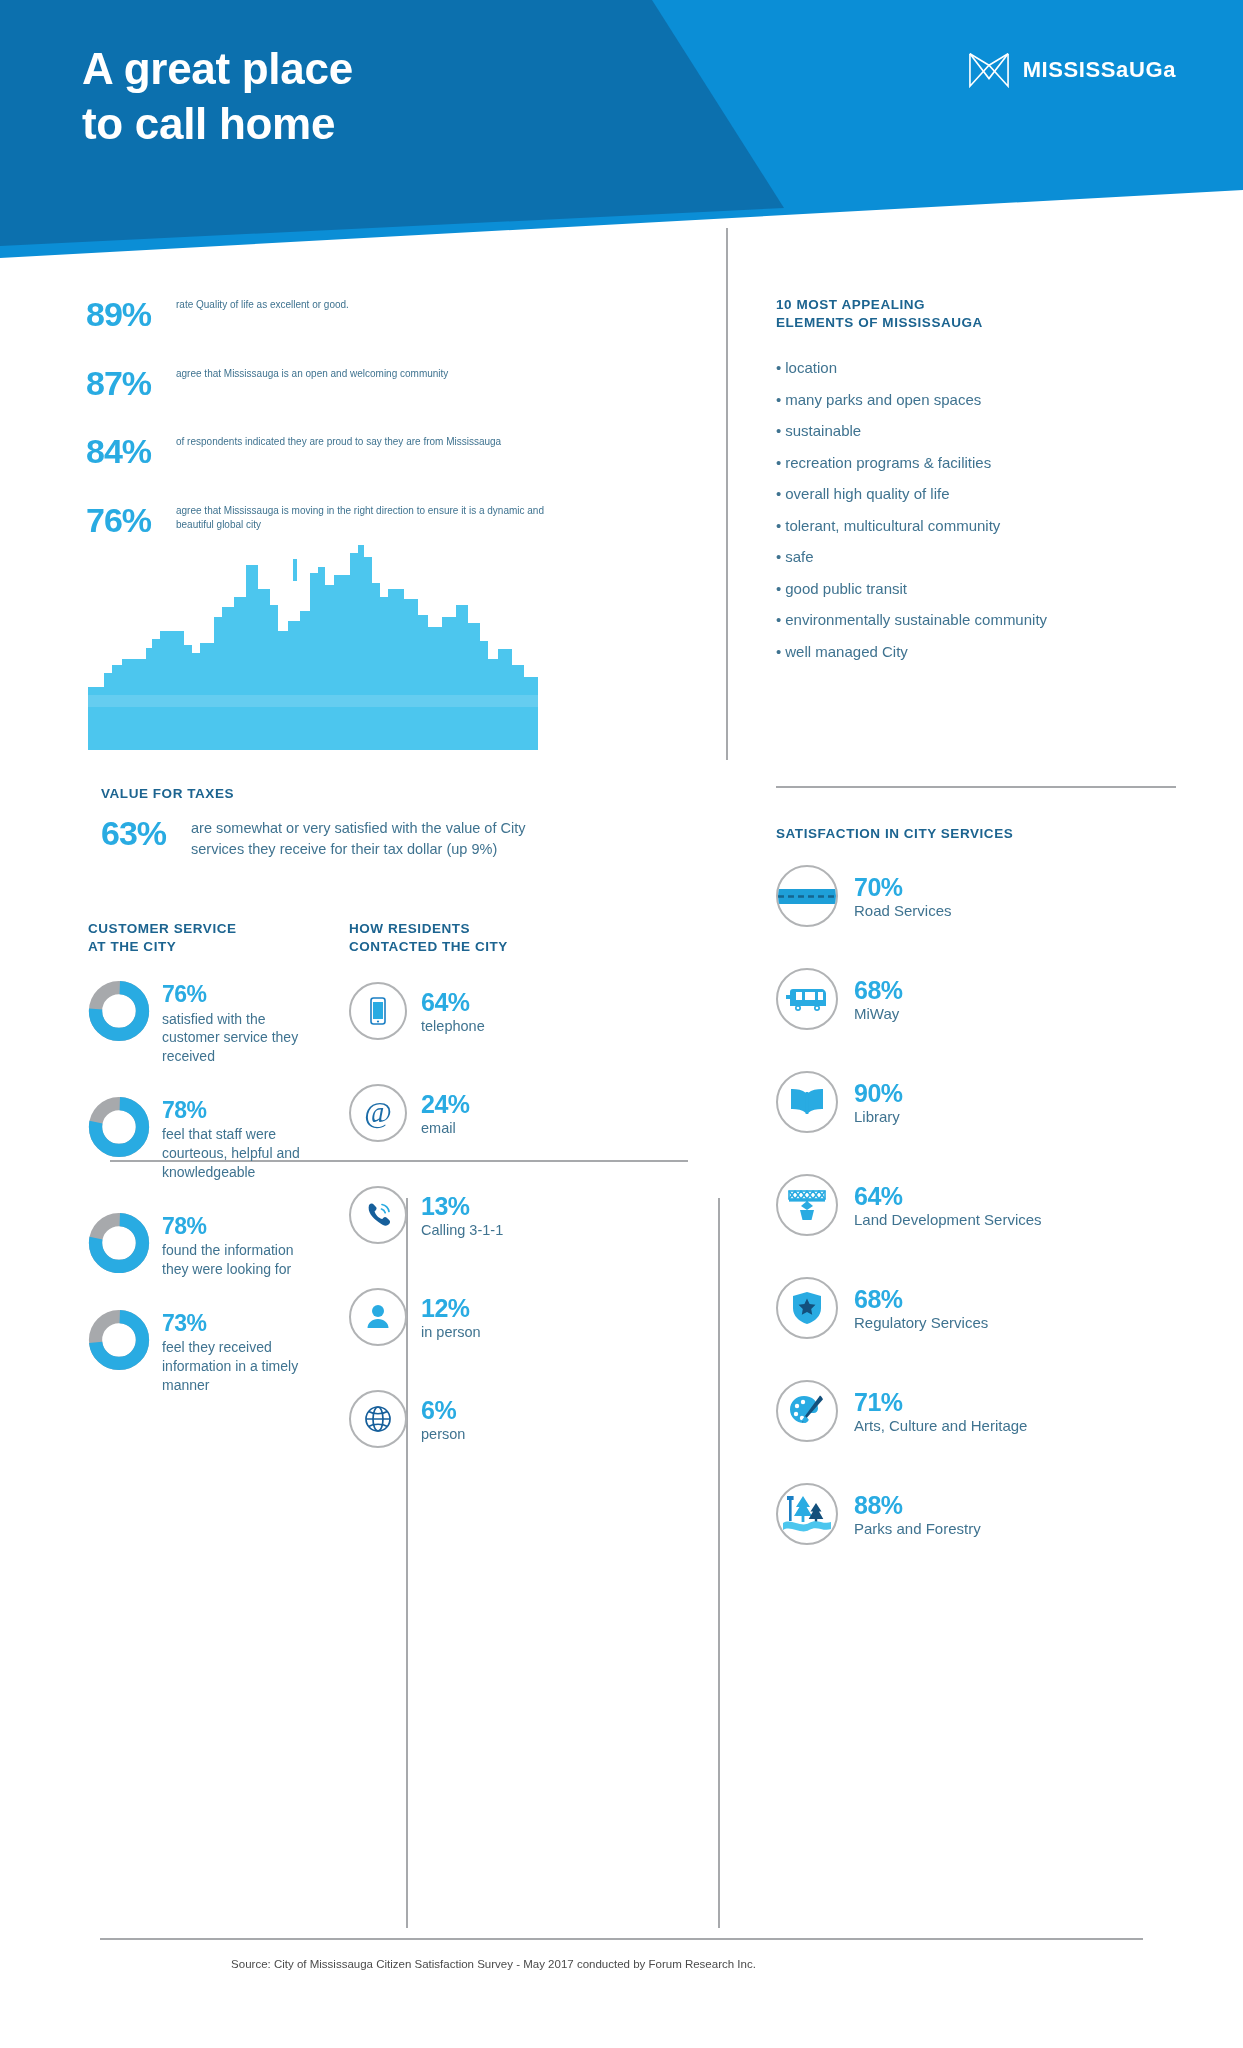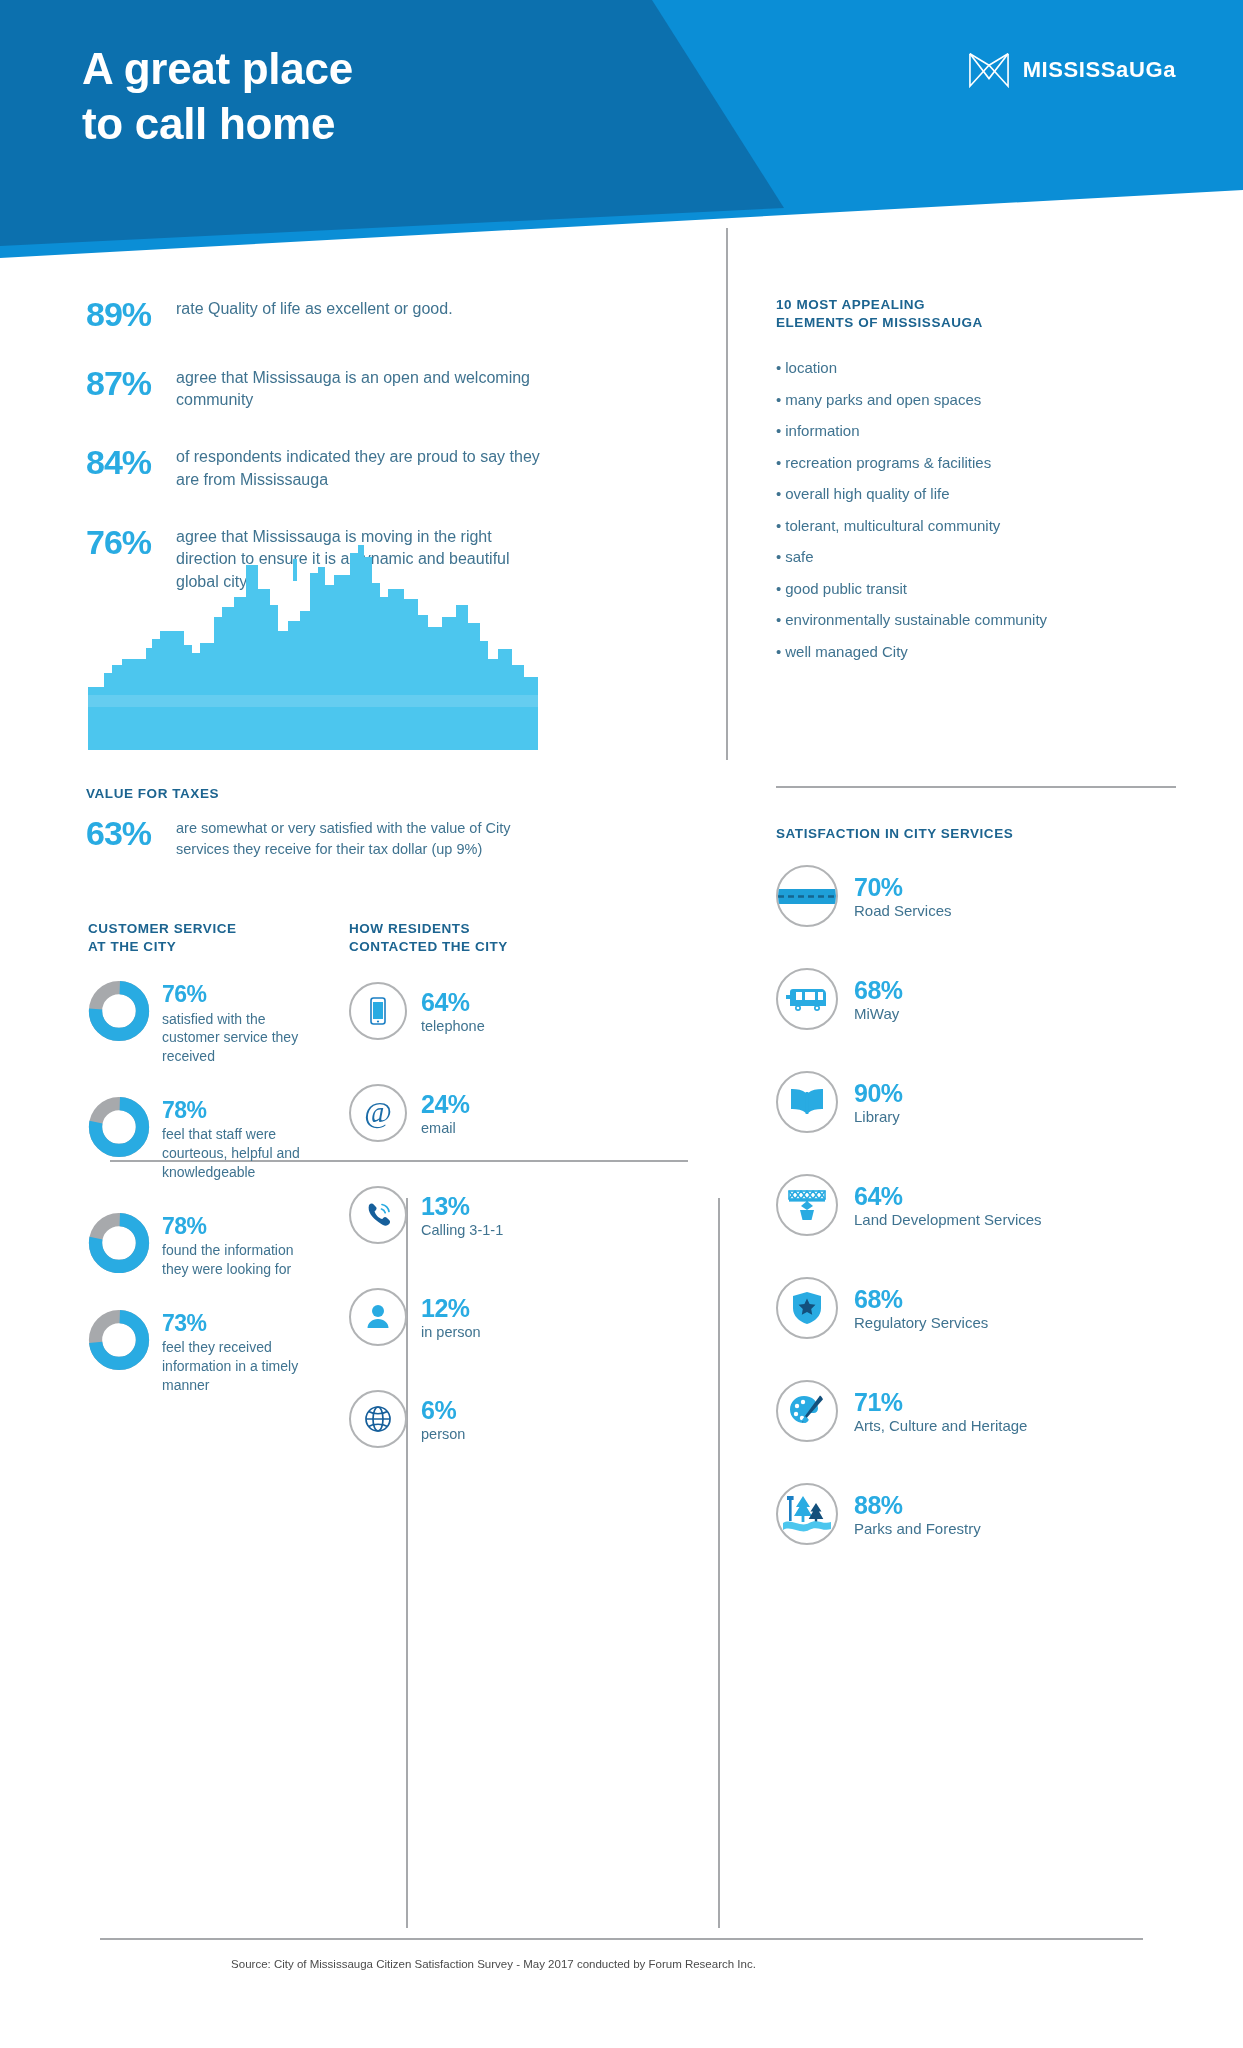"rate Quality of life as" .bstat-txt { font-size: 16px -> 10px }
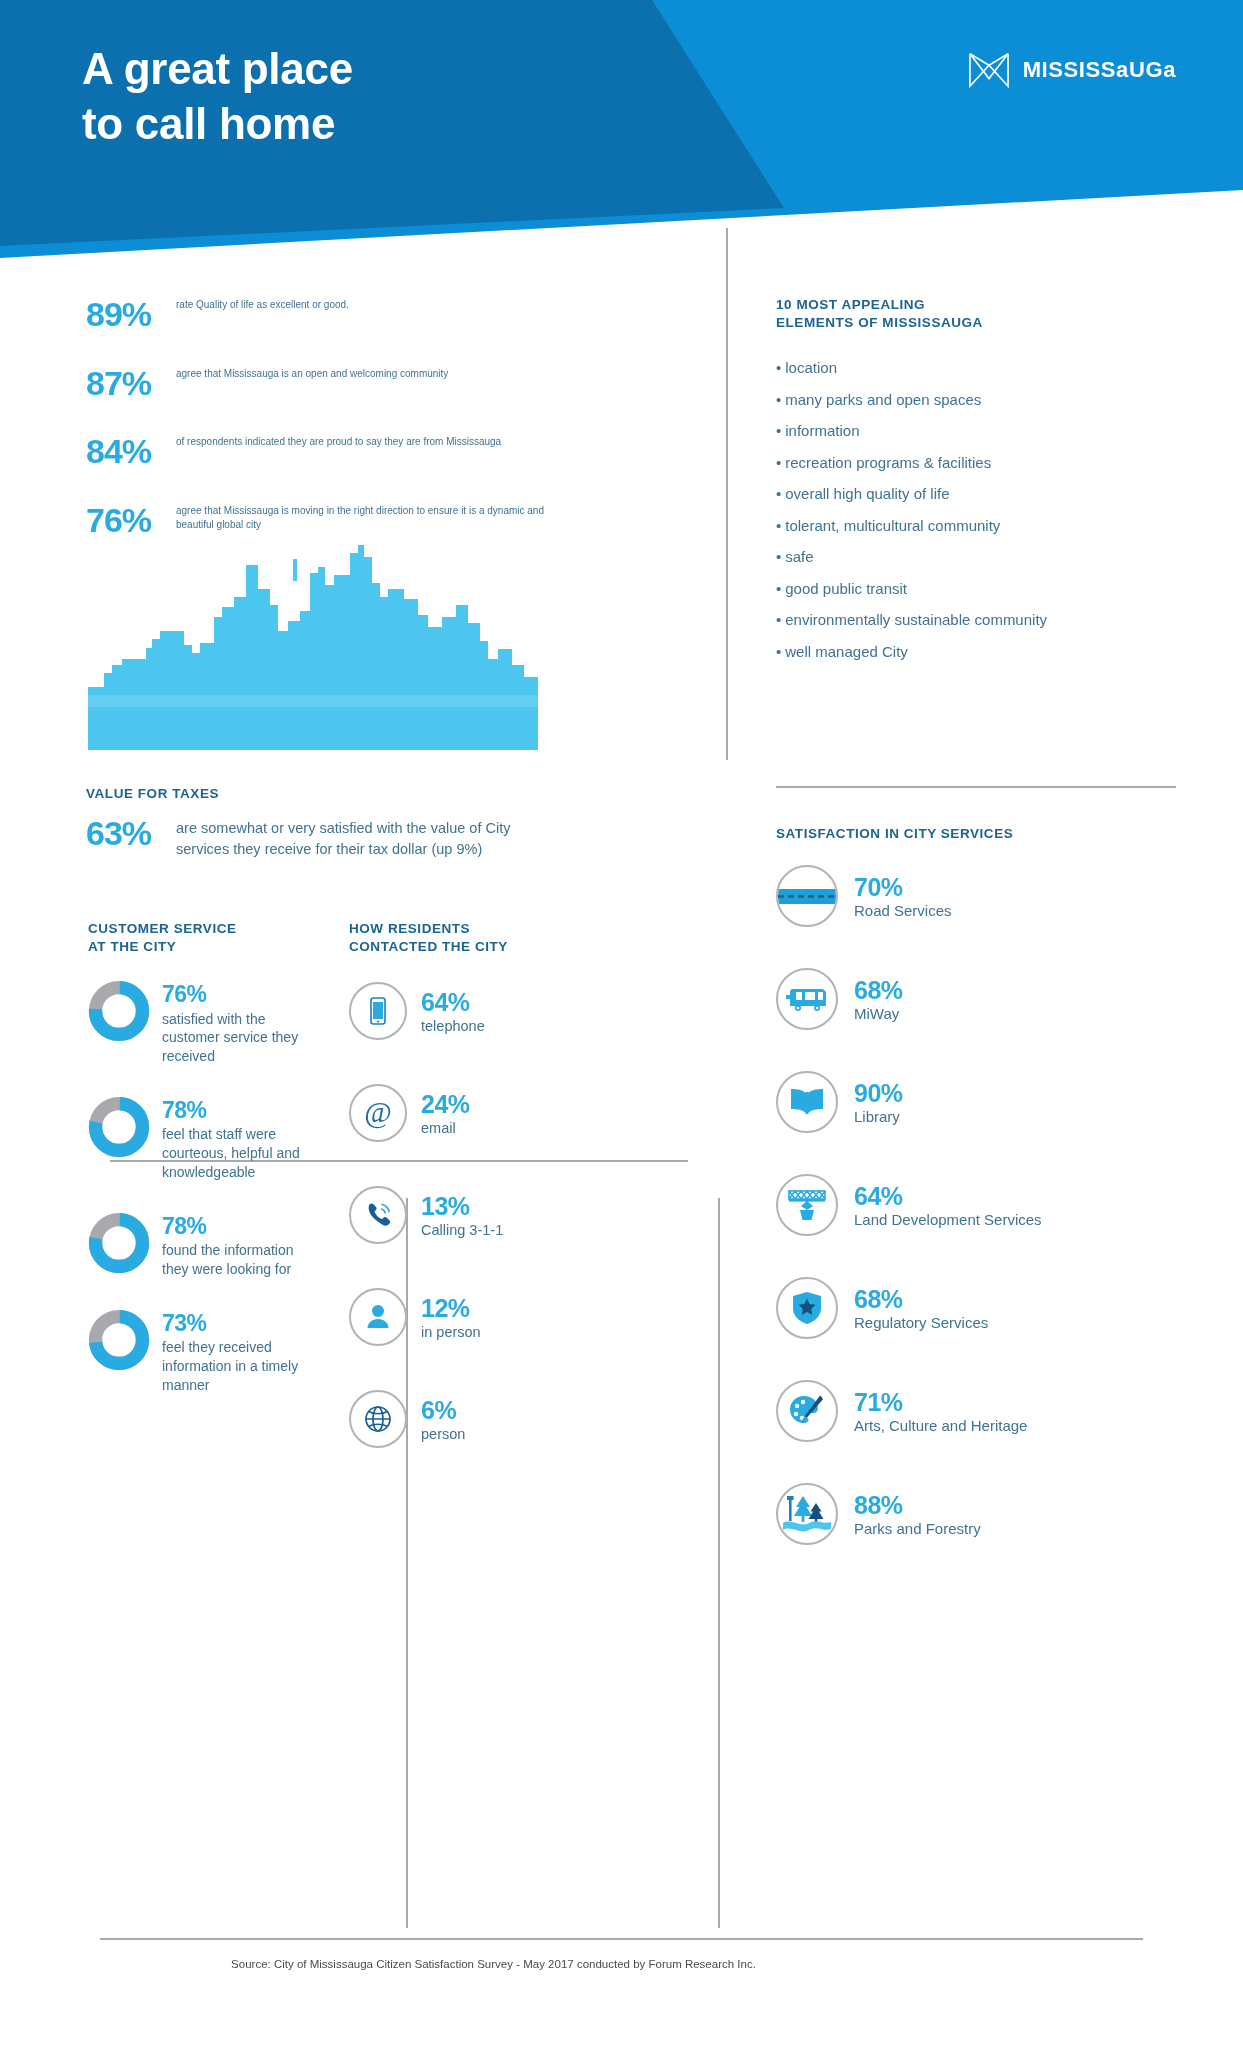"information" span { text: information -> sustainable }
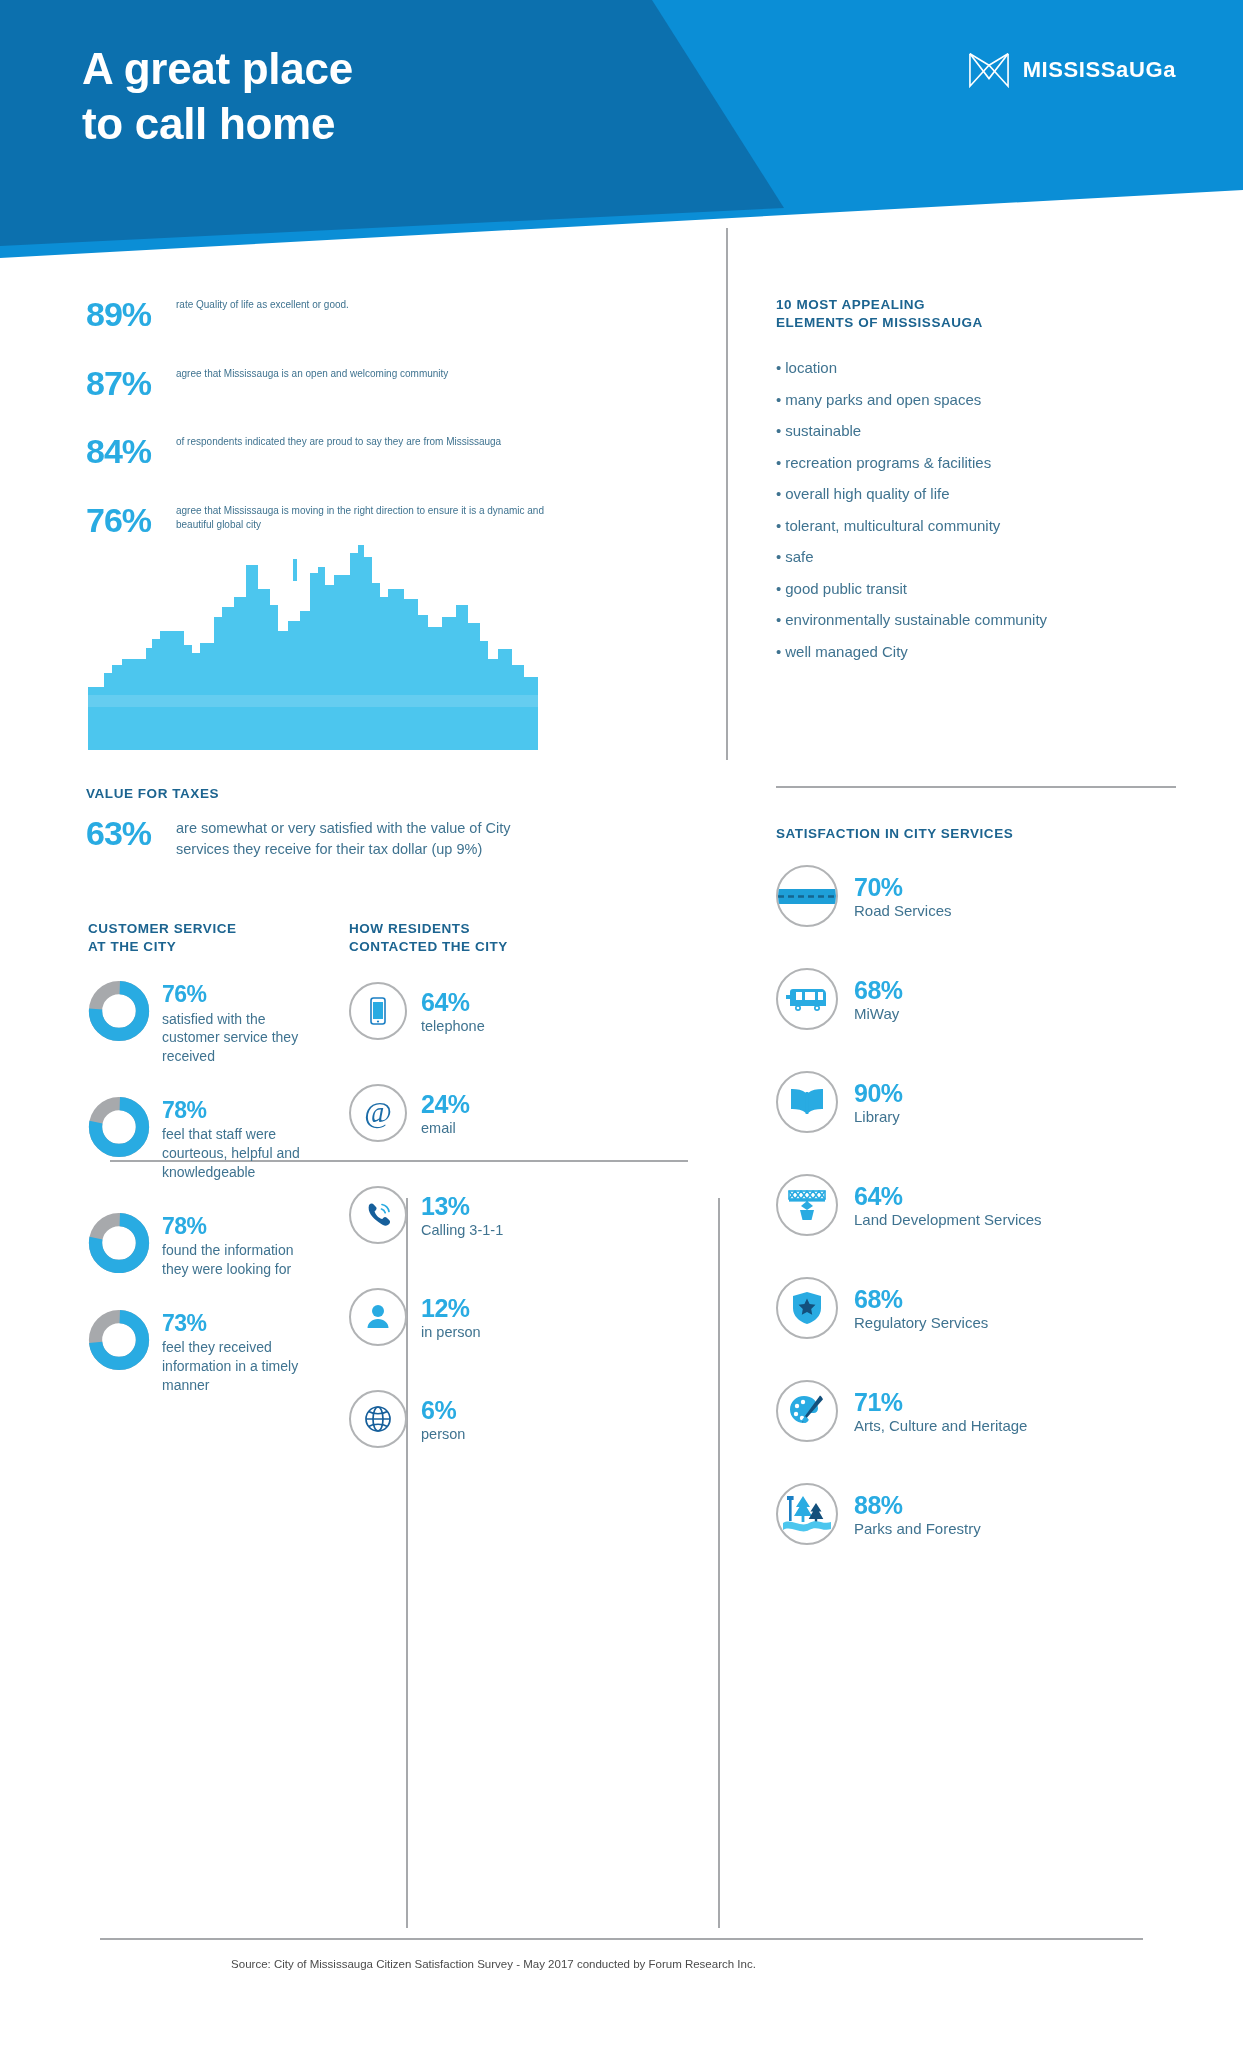"VALUE FOR TAXES" .vft { left: 86px -> 101px }
